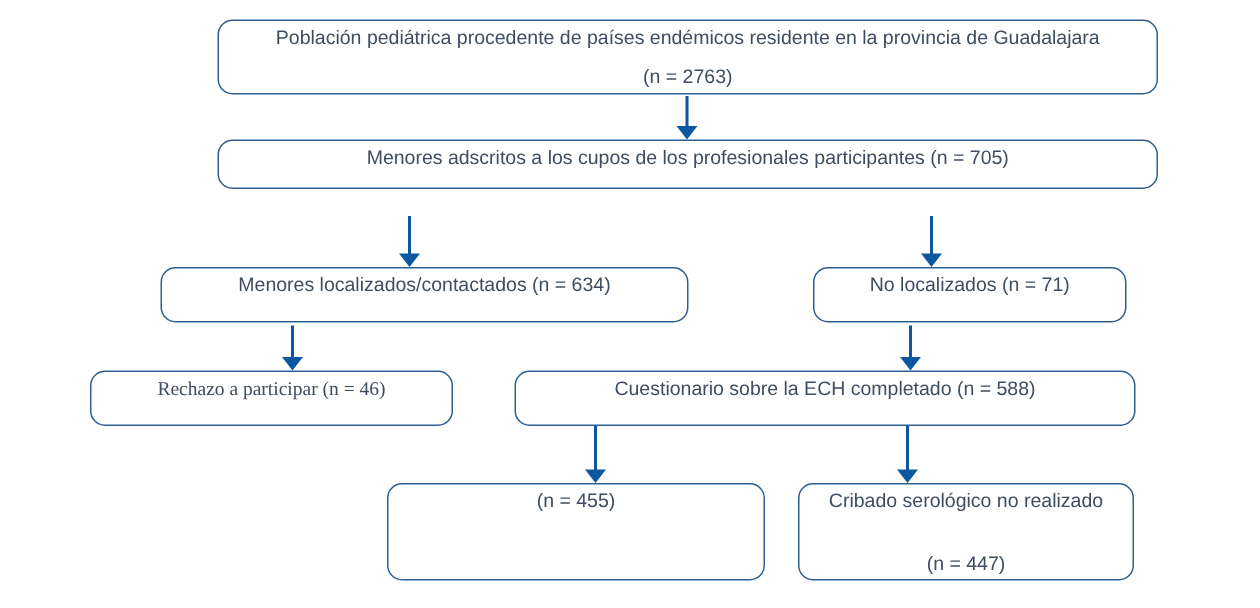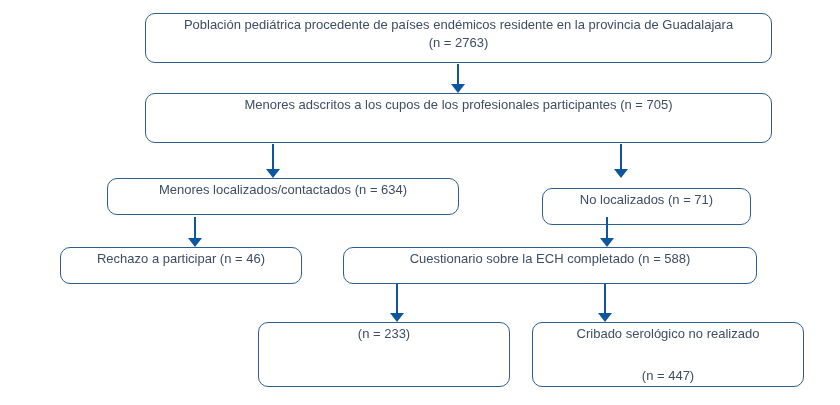"Población pediátrica procedente de" .node { justify-content: flex-start -> space-between }
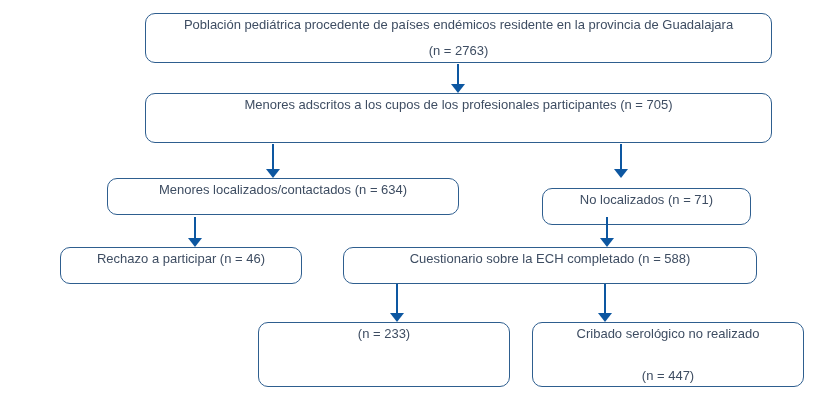"Menores adscritos a los cupos" #n-adscritos { height: 50px -> 33px }
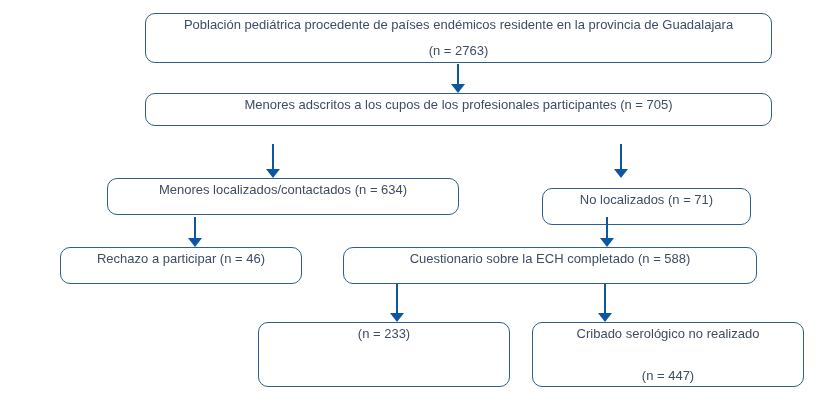"No localizados (n = 71)" #n-no-localizados { margin-top: 10px -> none }
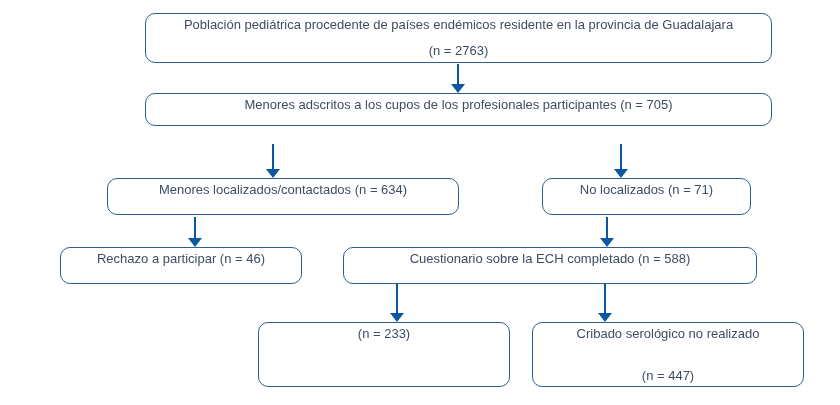"Rechazo a participar (n =" #n-rechazo { font-family: none -> Liberation Serif, serif }
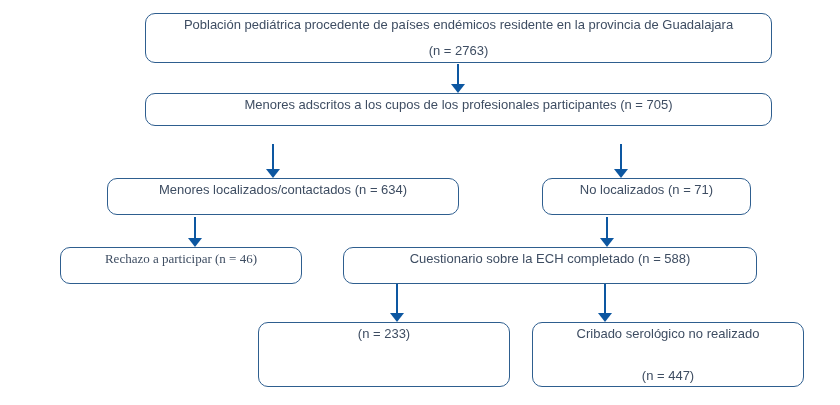"(n = 233)" span { text: 233 -> 455 }
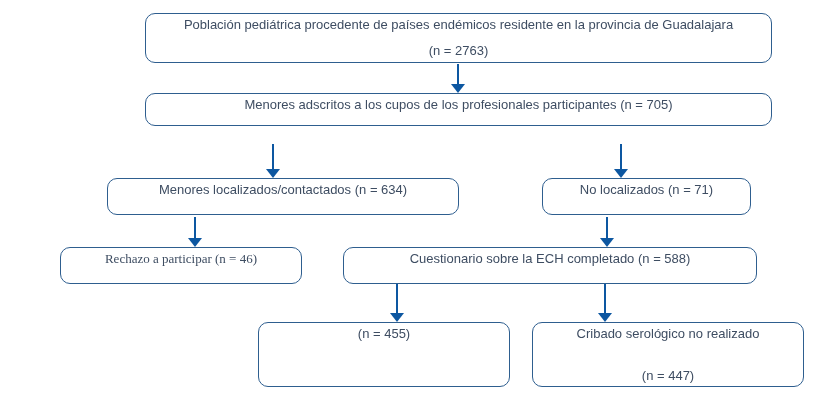"Cribado serológico no realizado" #n-cribado-no-realizado { width: 272px -> 224px }
